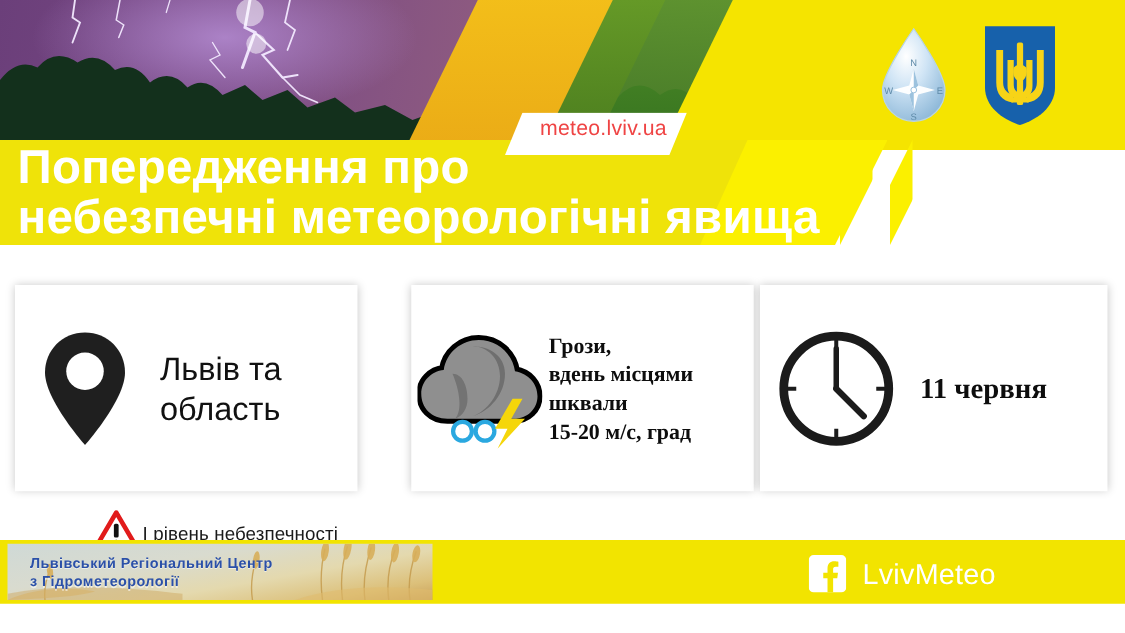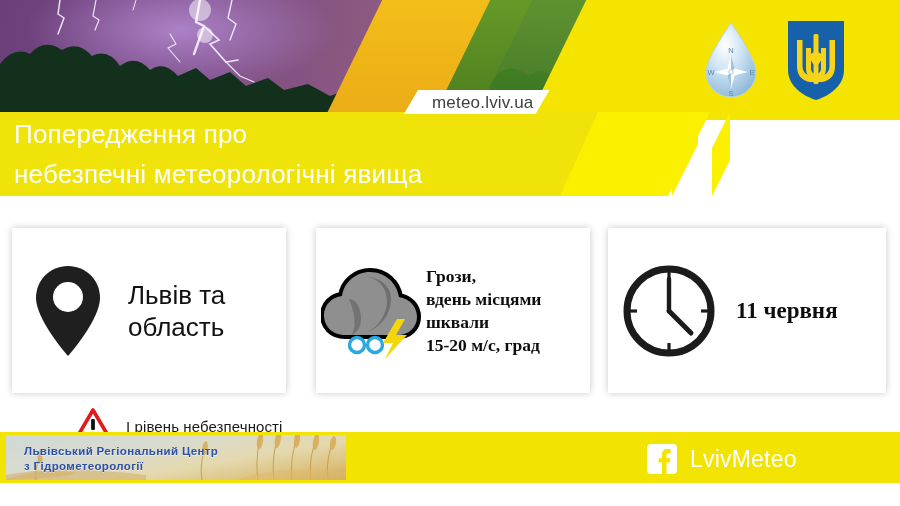"meteo.lviv.ua" .url-badge { color: #404040 -> #ef4444; height: 24px -> 34px }
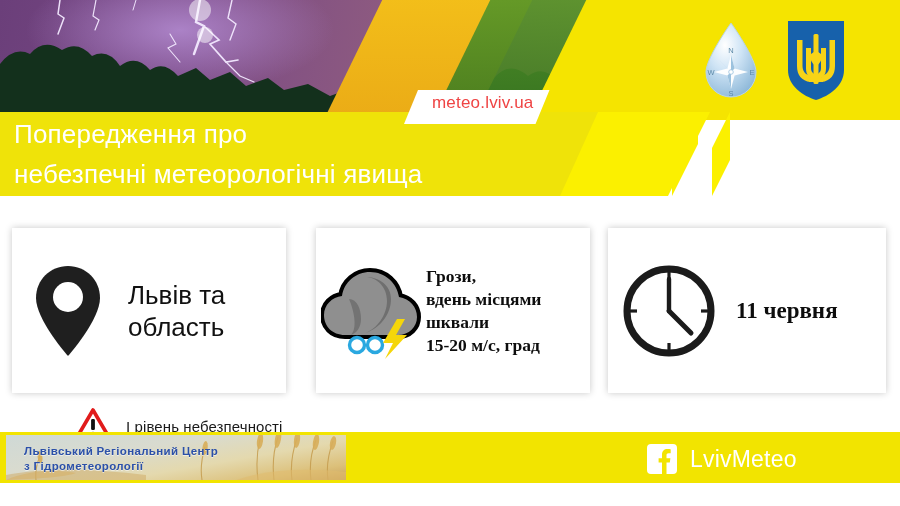"Попередження про" .title-text { font-size: 26px -> 38px; font-weight: 400 -> 700 }
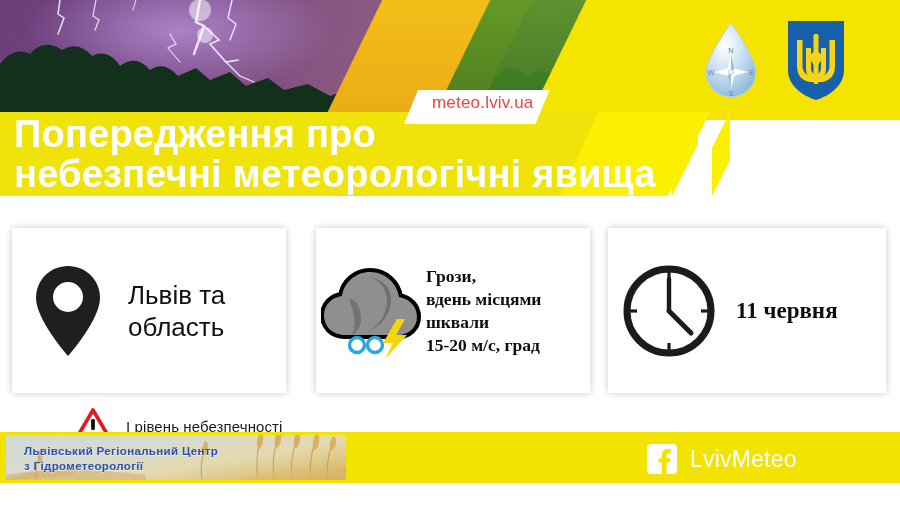"Грози," .card.weather { left: 316px -> 329px }
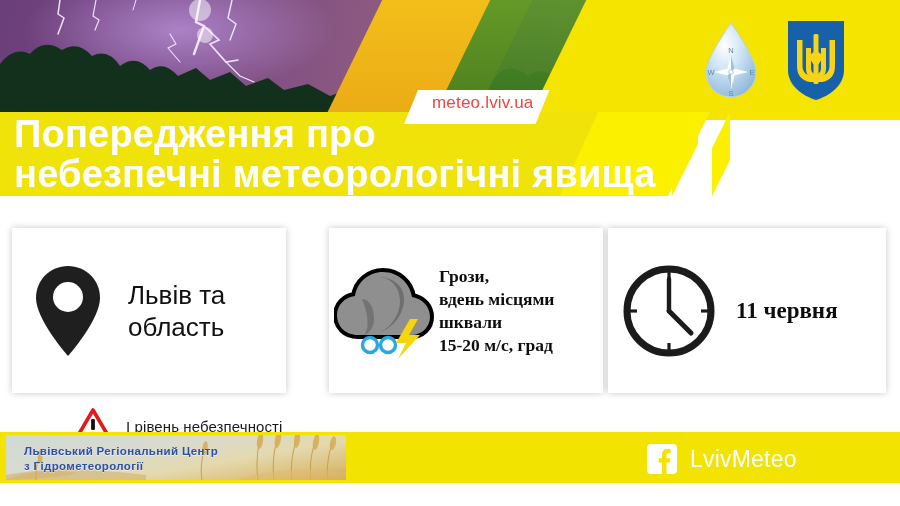"I рівень небезпечності" .danger-row { gap: 14px -> 2px }
